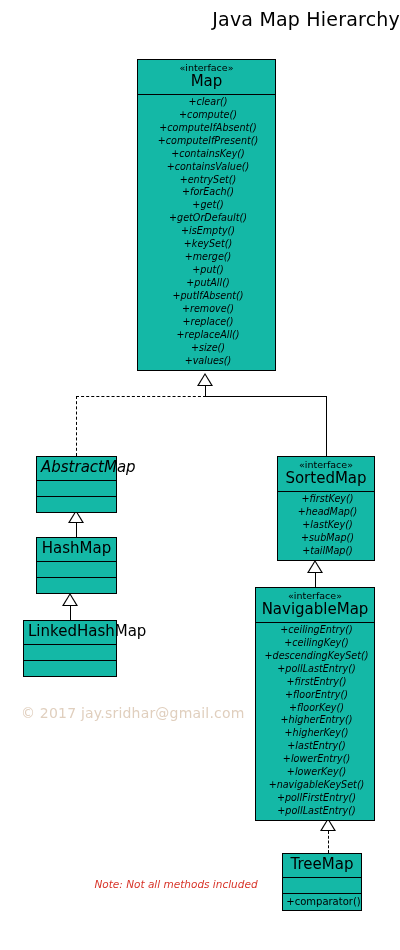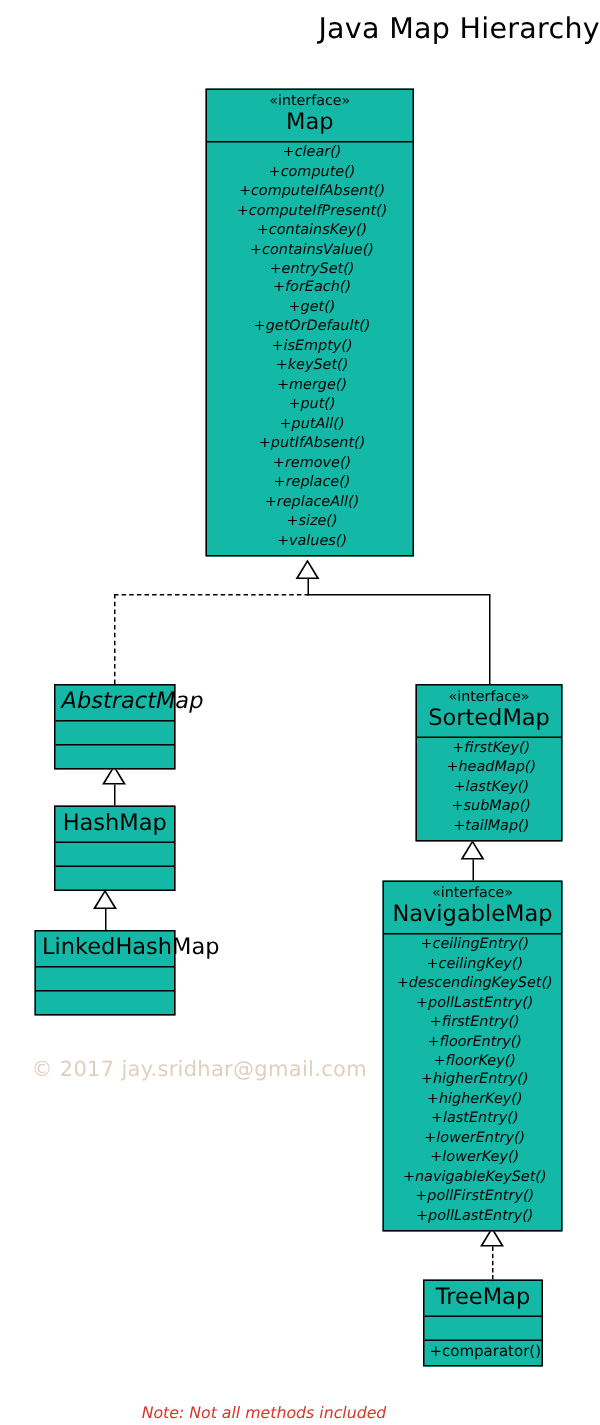"Note: Not all methods included" #footer-note { top: 936px -> 878px }
